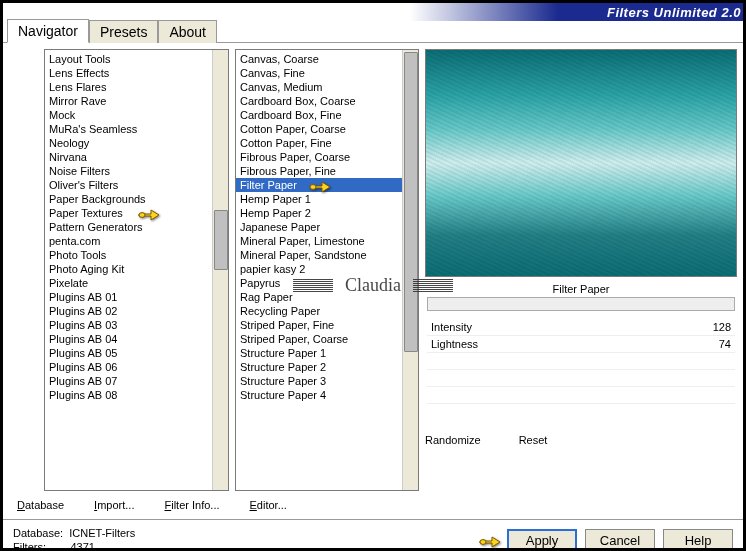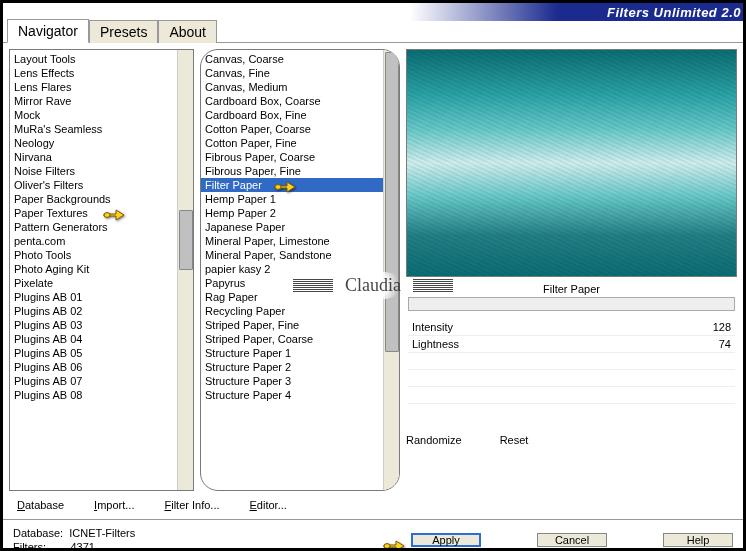"Layout Tools" .main { margin-left: none -> 35px }
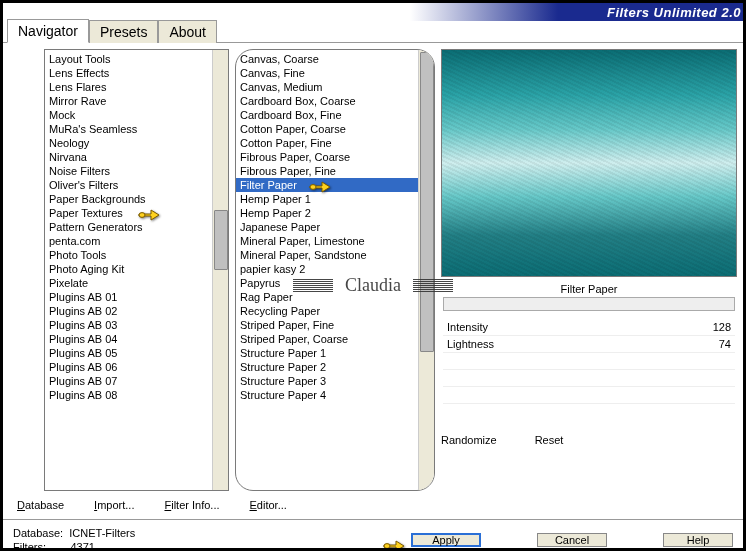"Canvas, Coarse" .listpanel.mid { border-radius: 18px -> none; width: 200px -> 184px }
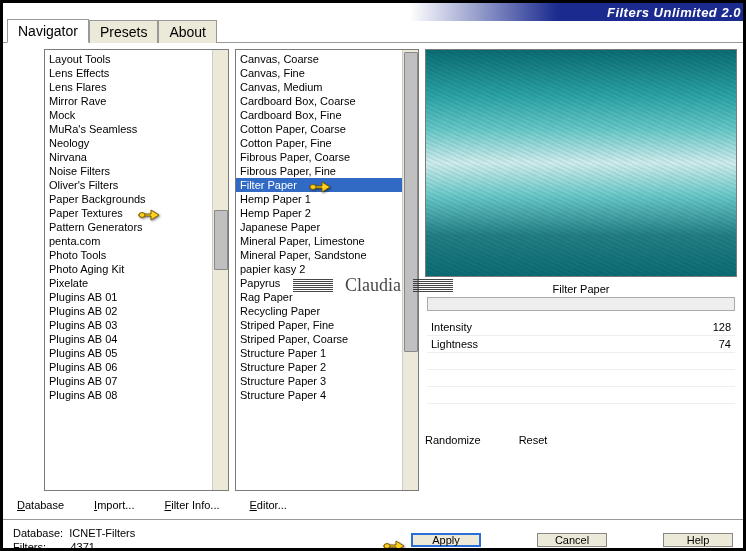"Apply" .btn { font-size: 11px -> 13px; height: 14px -> 22px; margin-left: 48px -> none }
